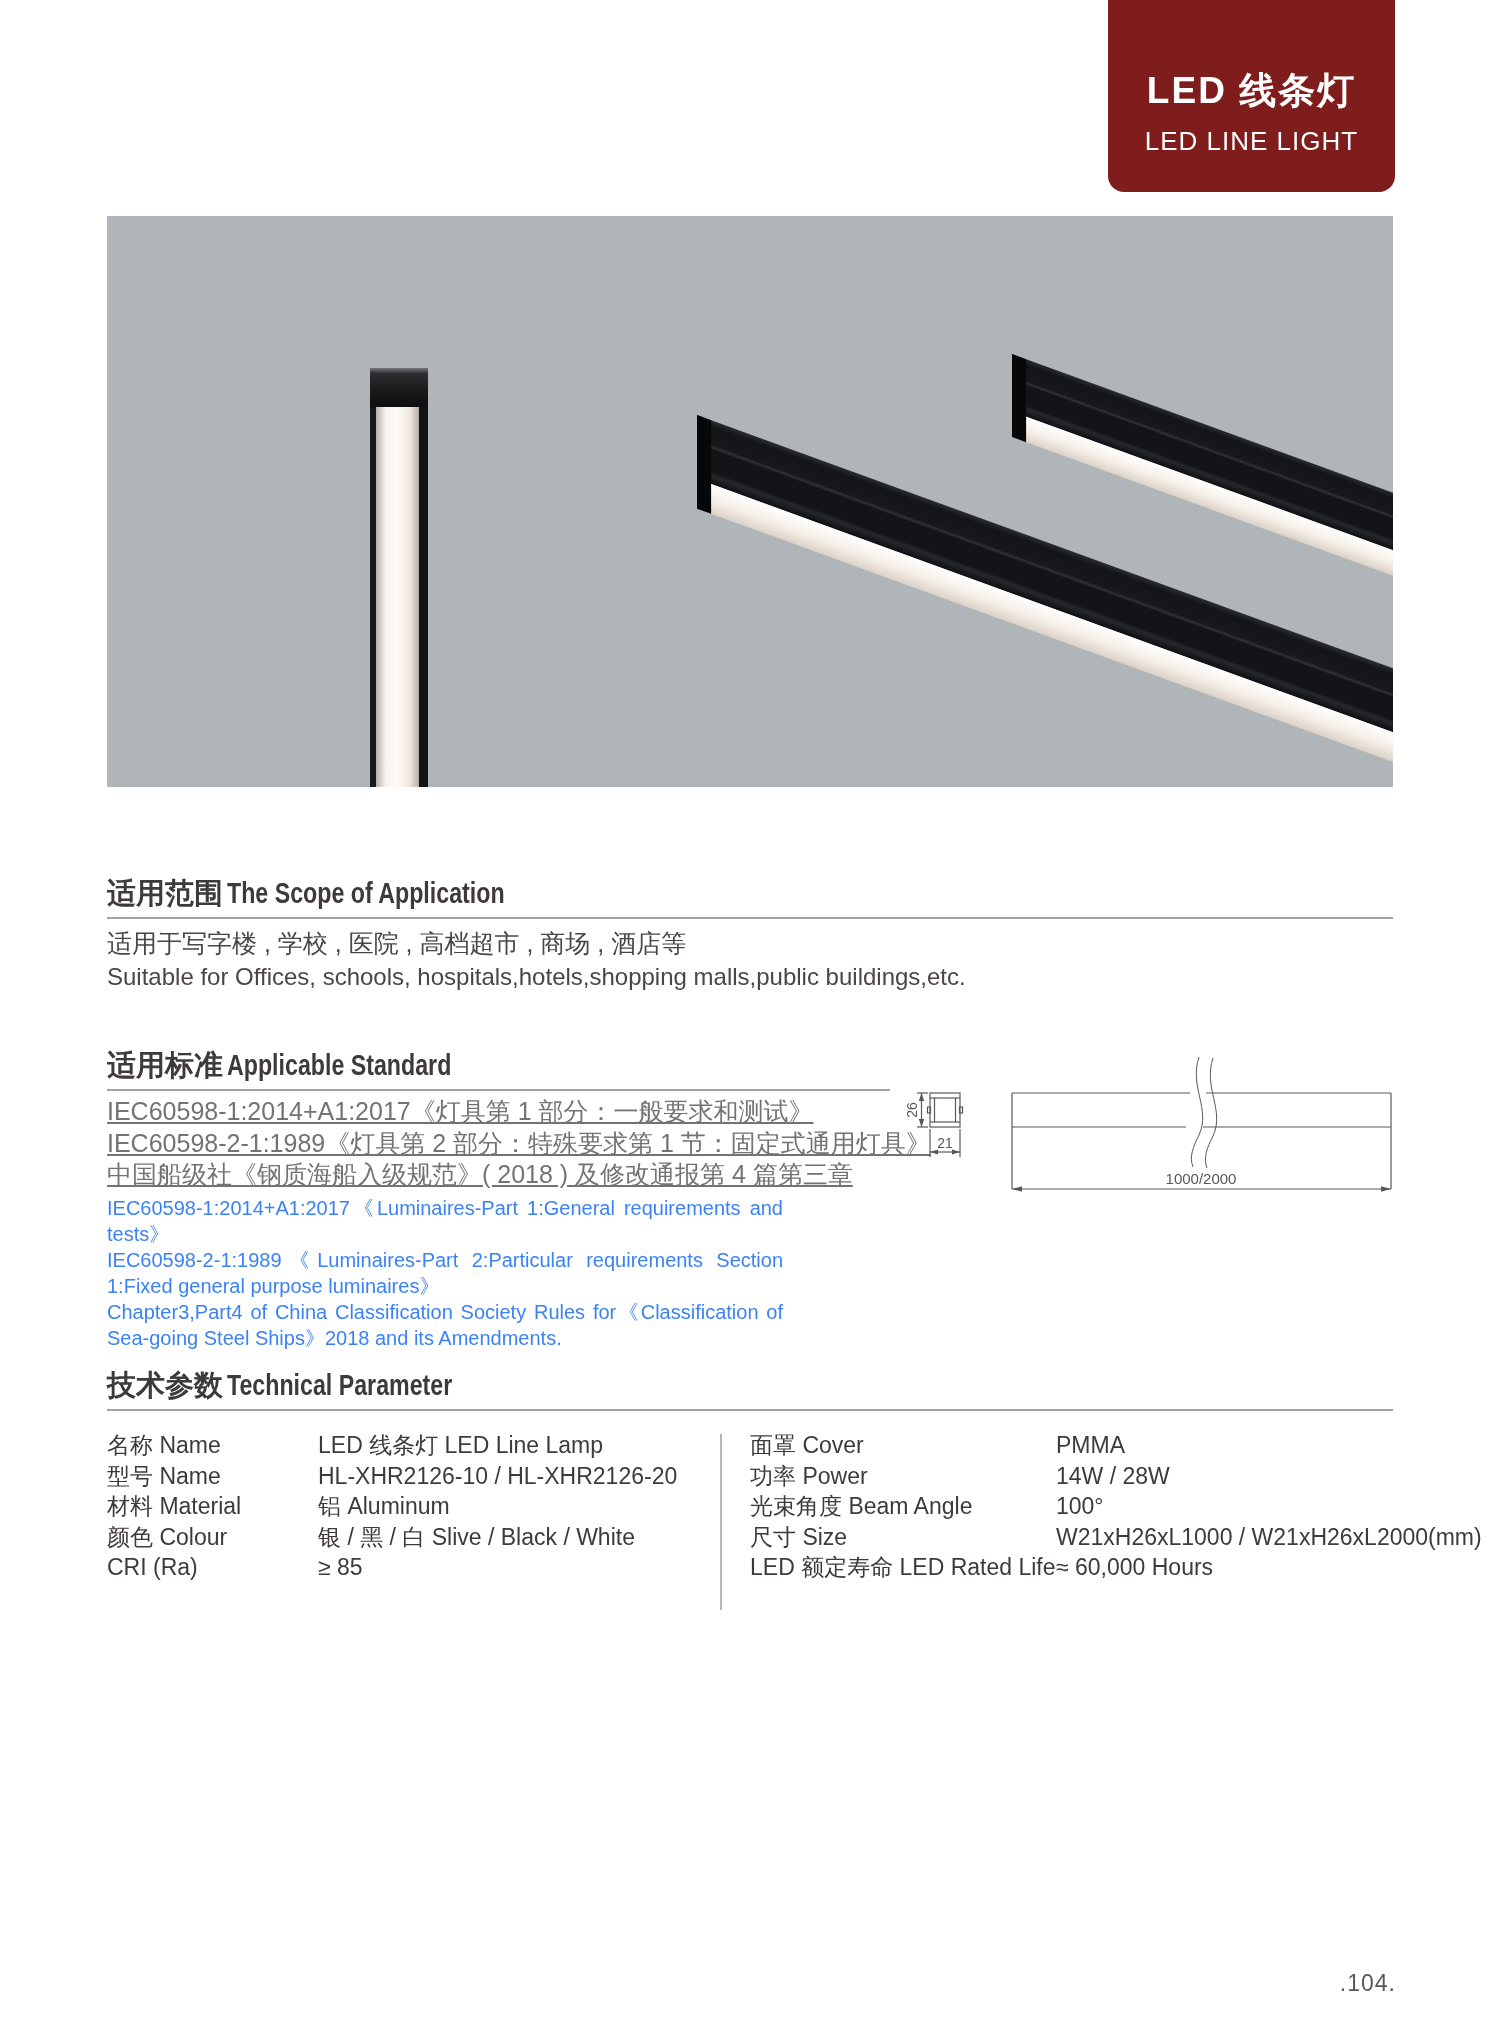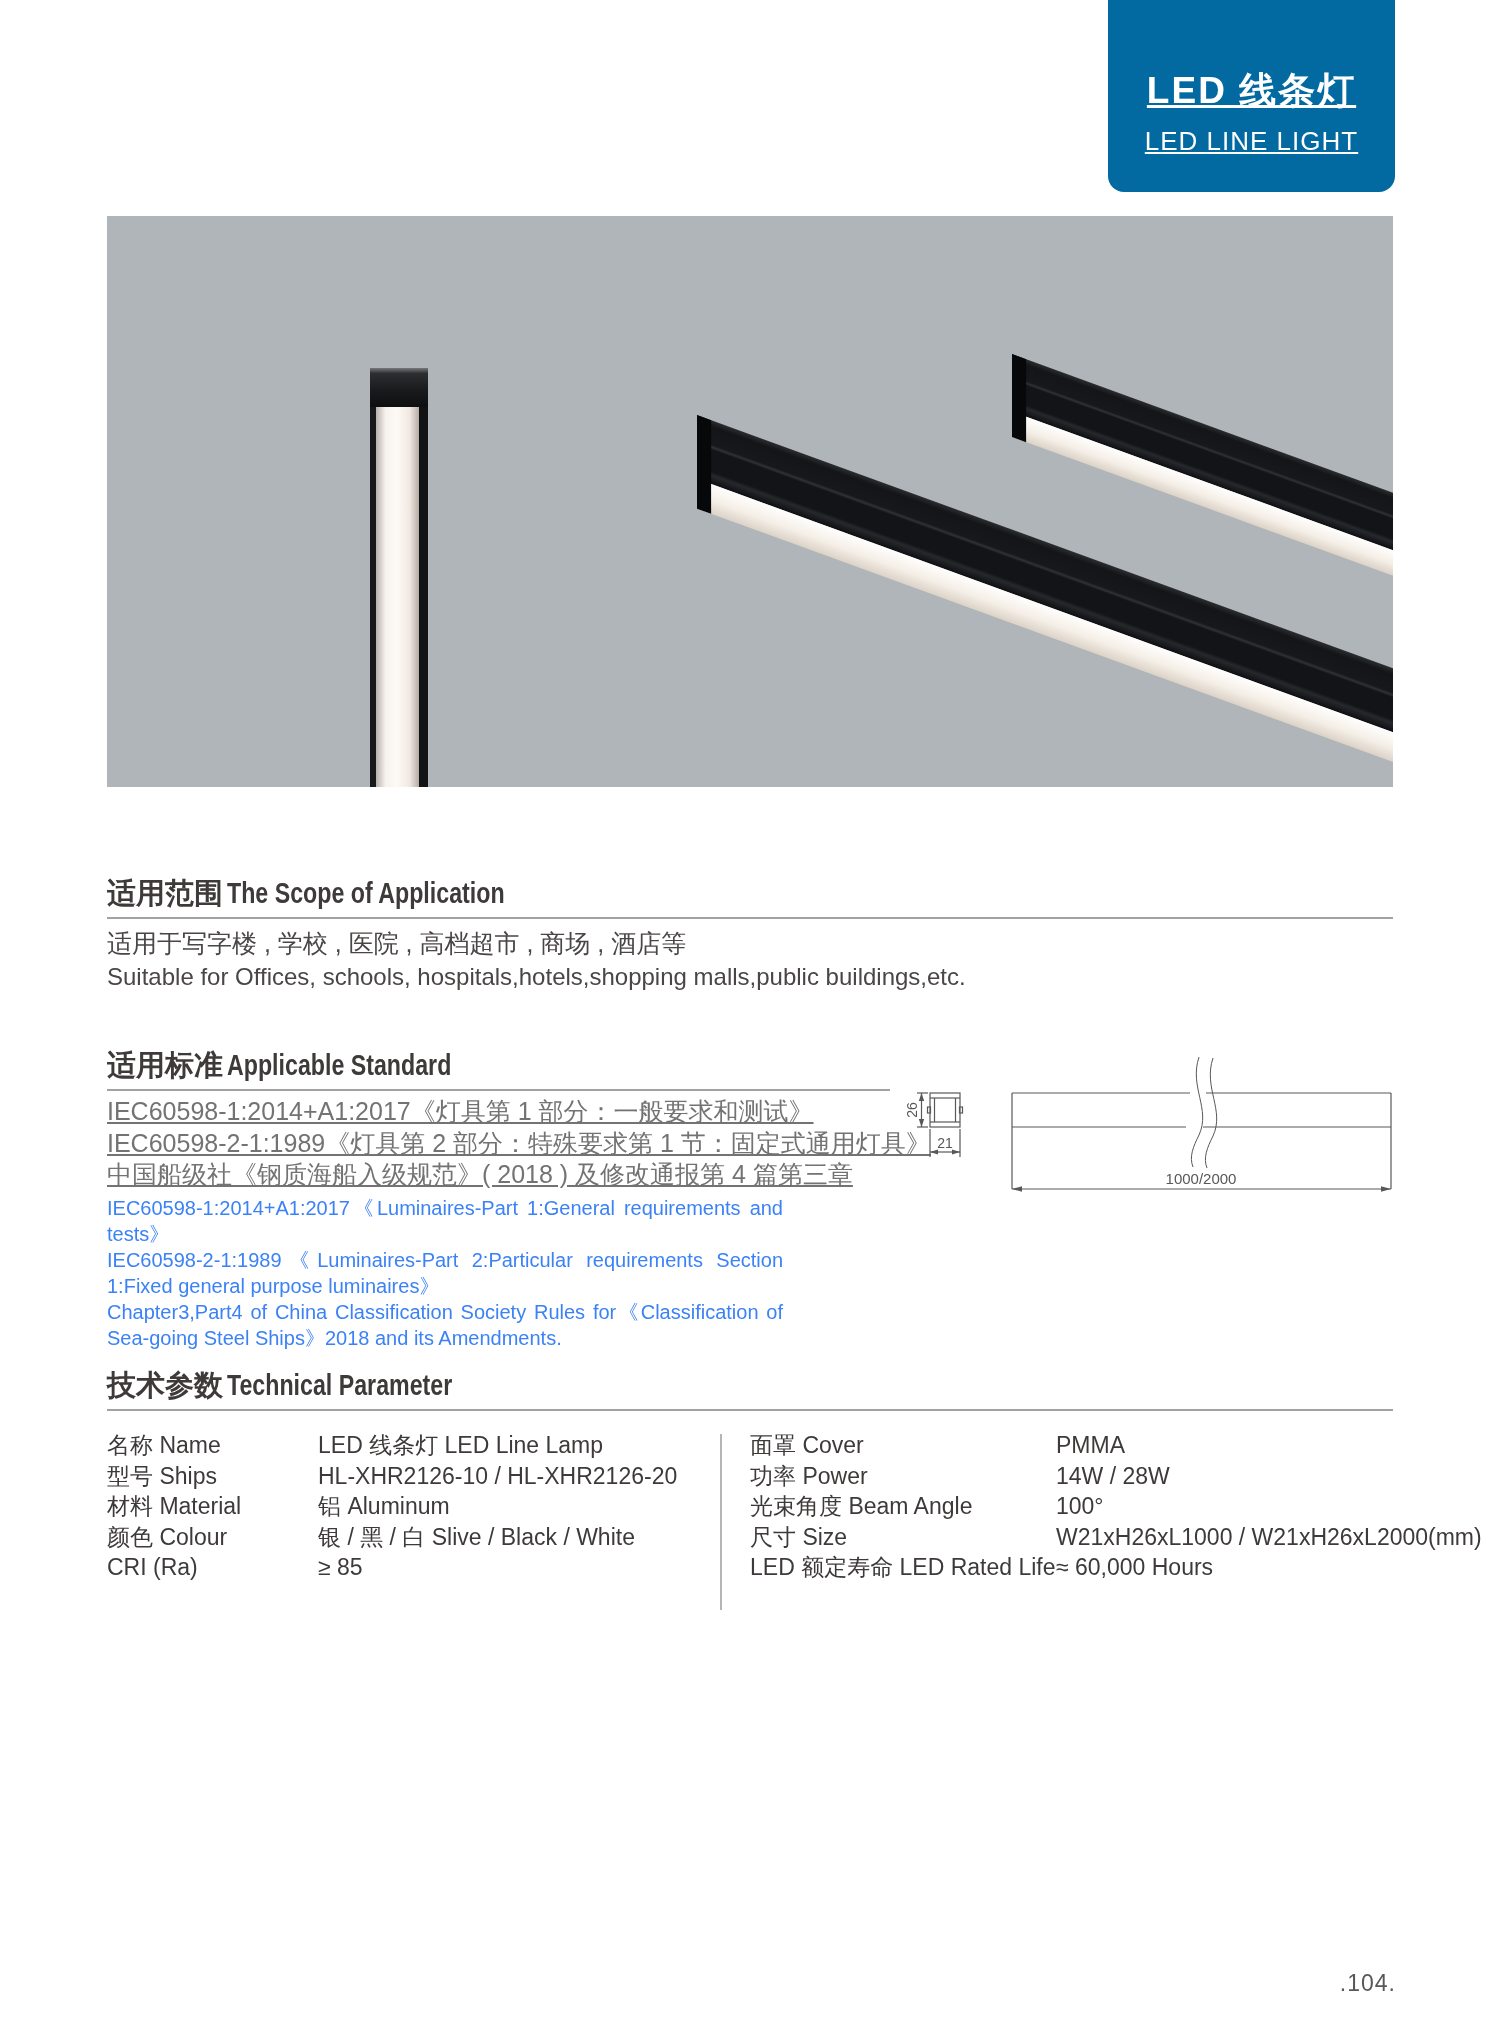"LED 线条灯" .badge { background: #0369a1 -> #7f1d1d; text-decoration: underline -> none }
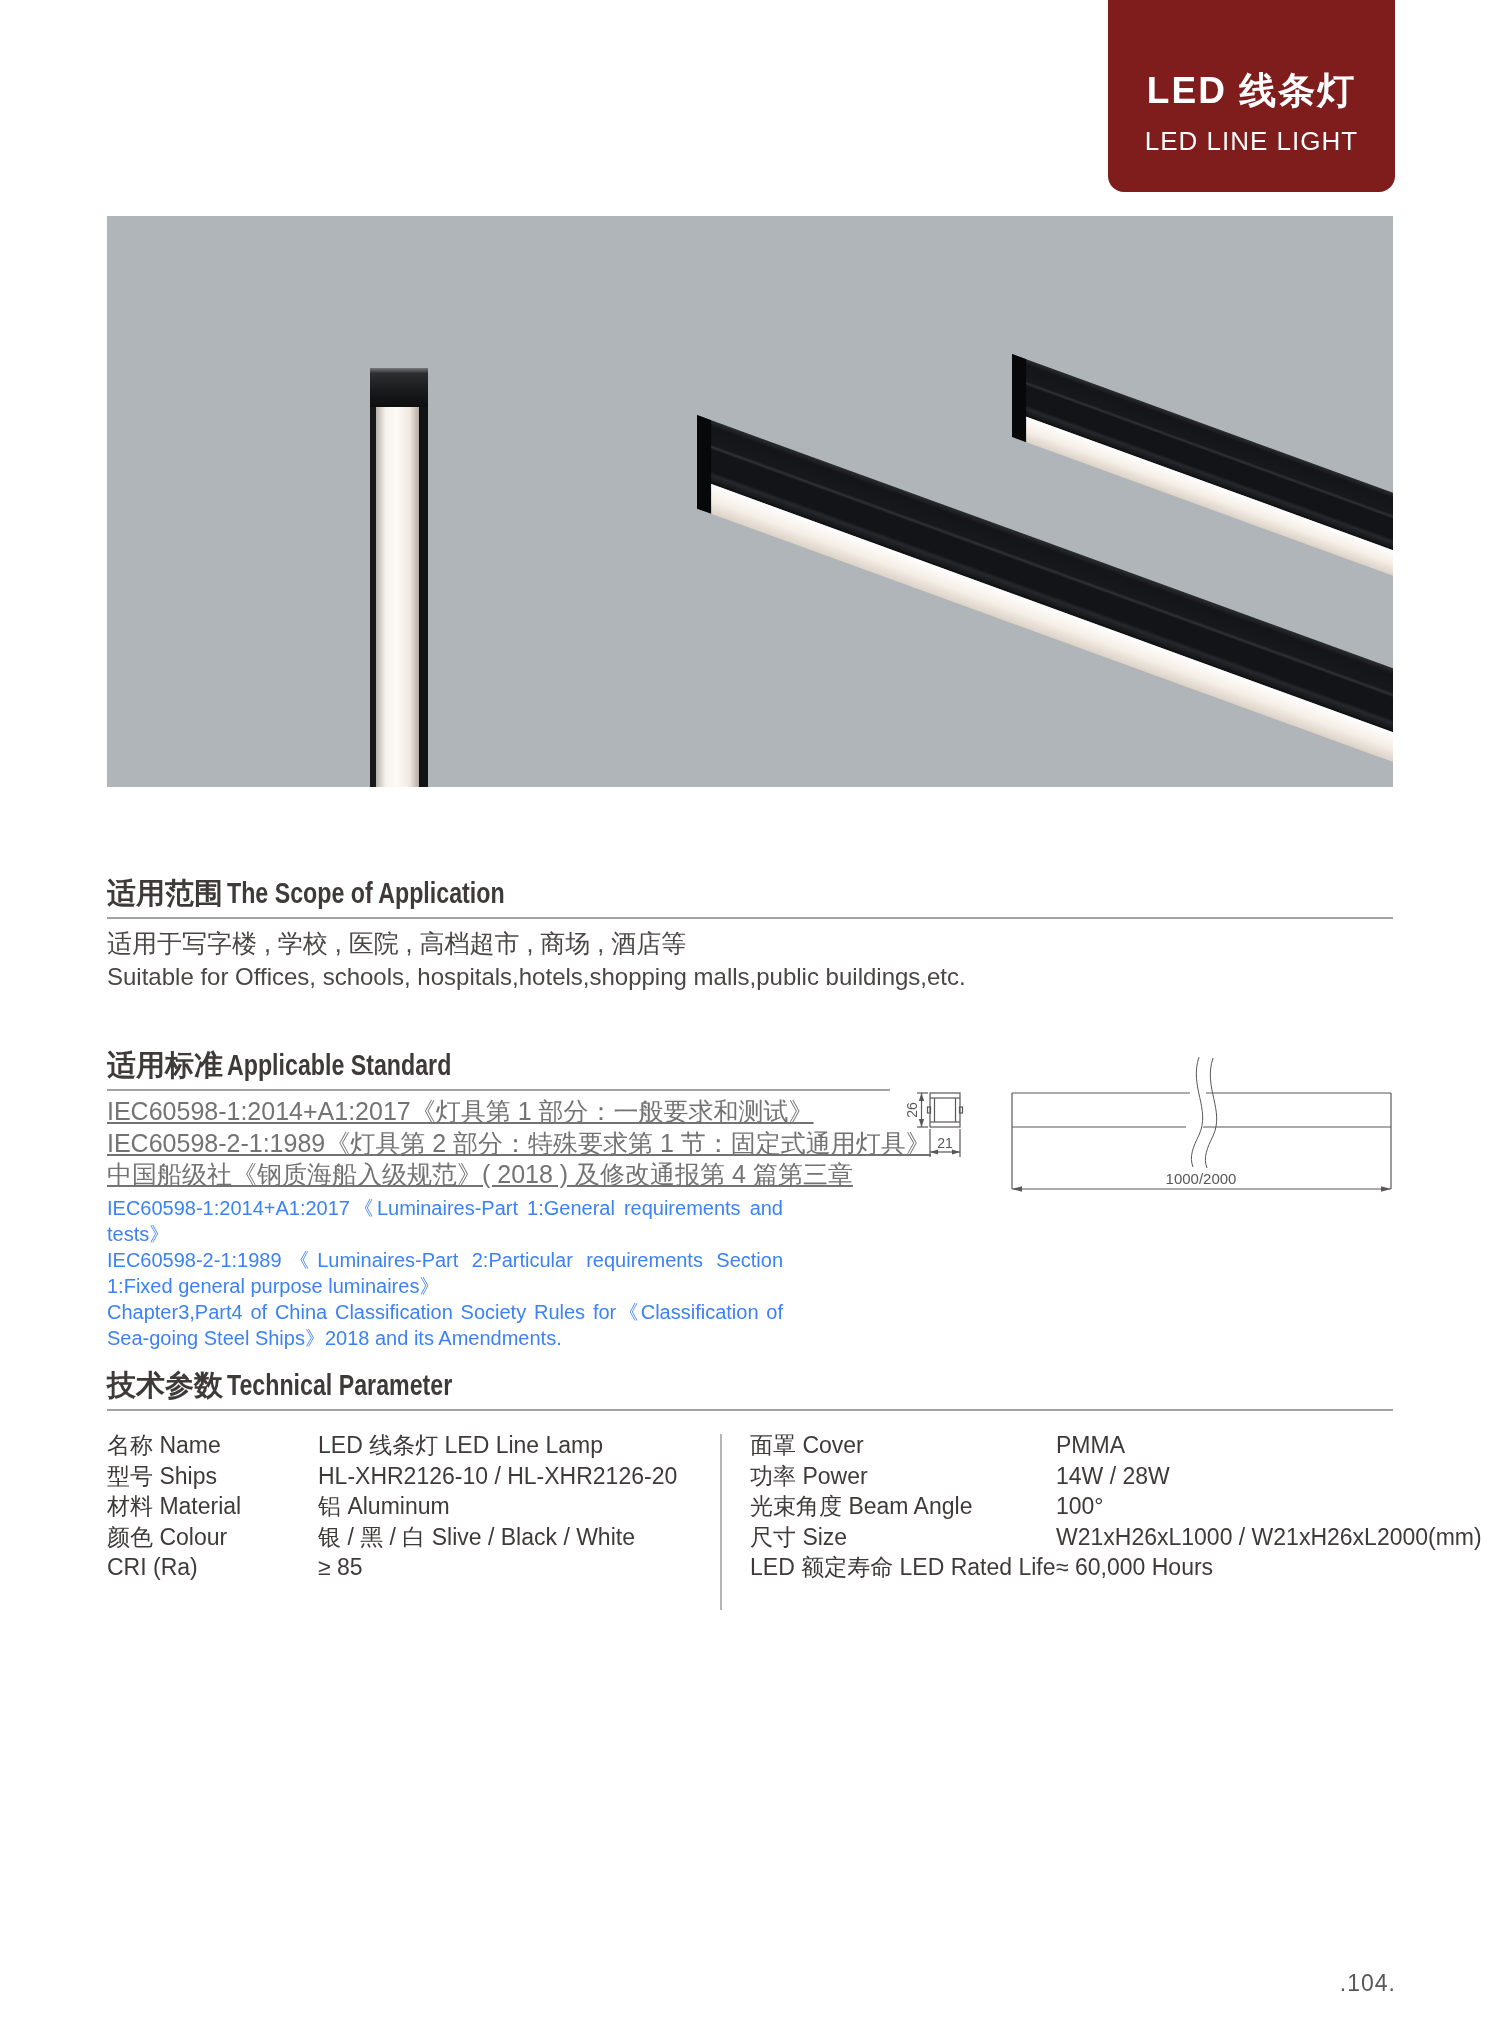"型号 Ships" div.plabel { text: Ships -> Name }
